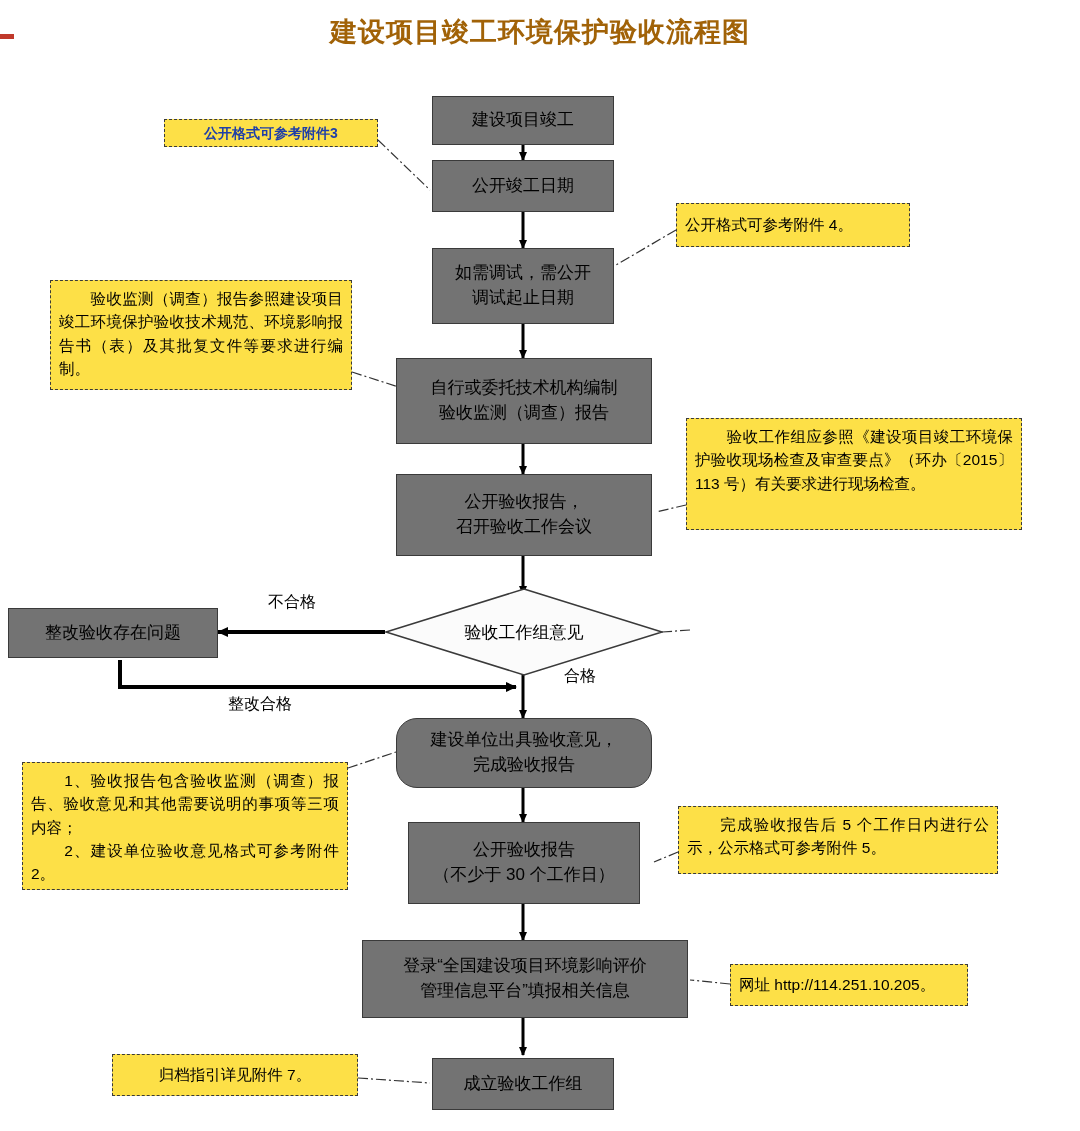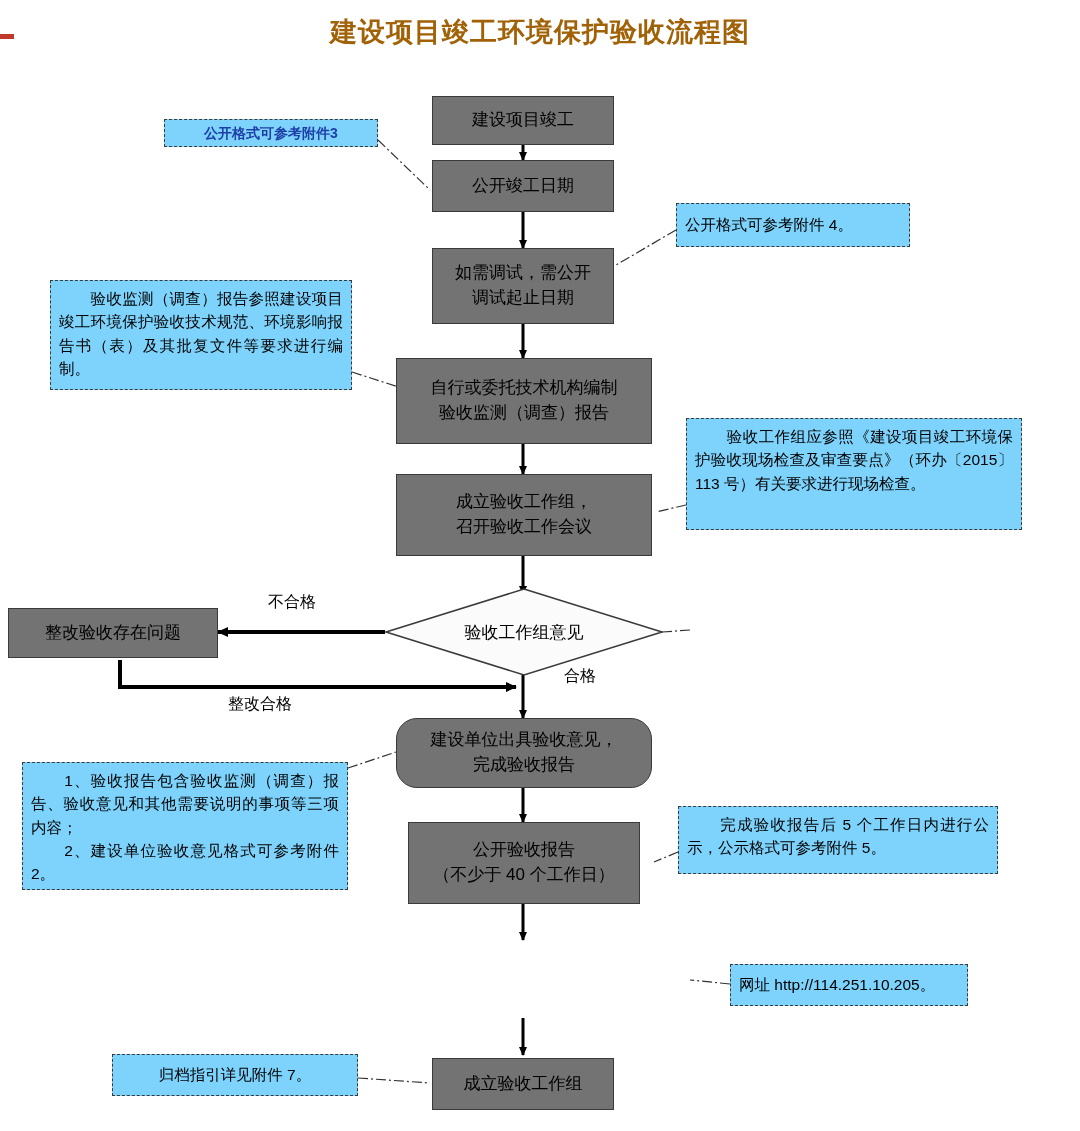"公开格式可参考附件3" .note { background: #7dd3fc -> #fde047 }
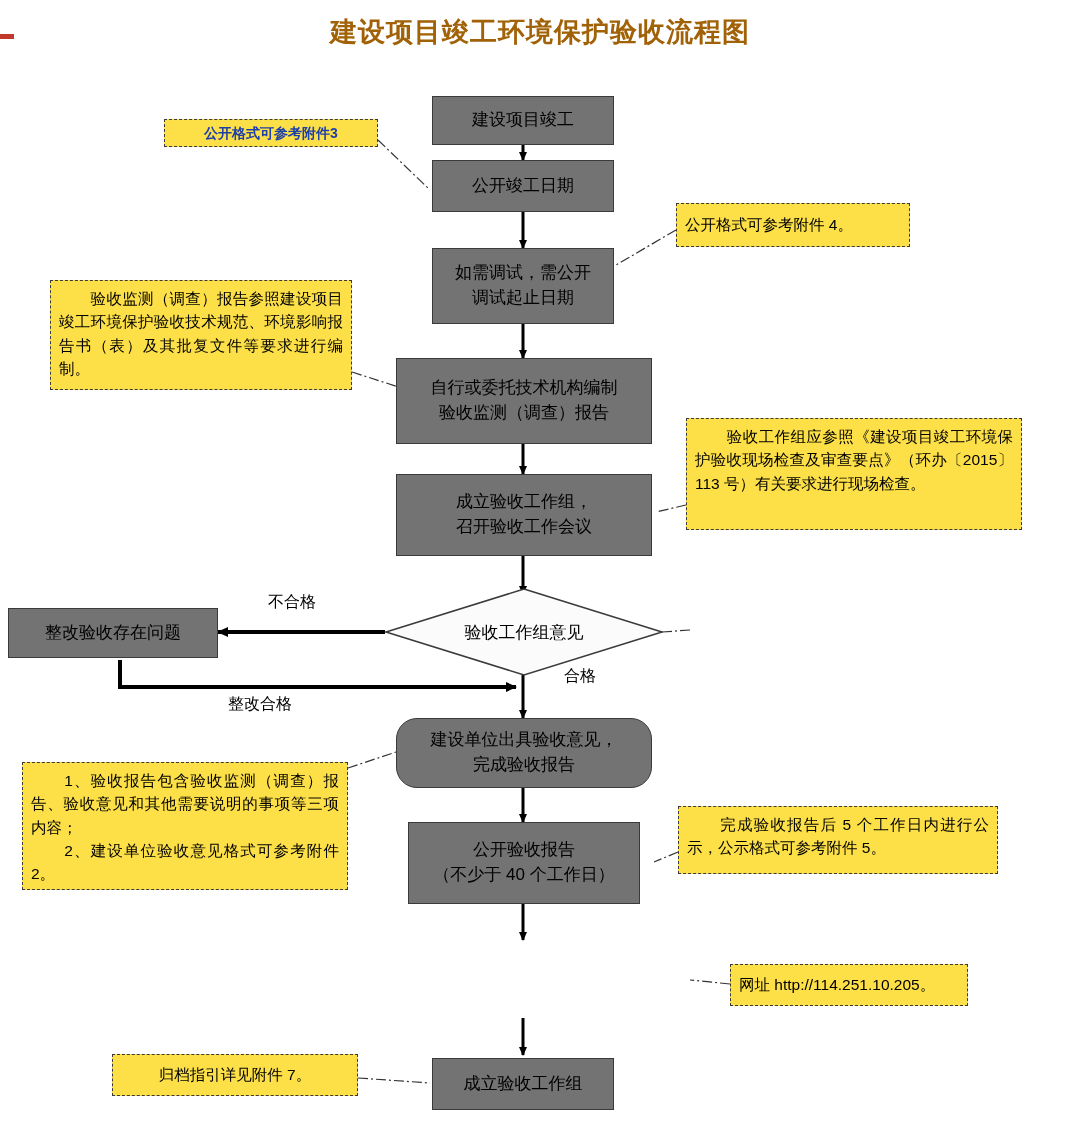"成立验收工作组，" span { text: 成立验收工作组 -> 公开验收报告 }
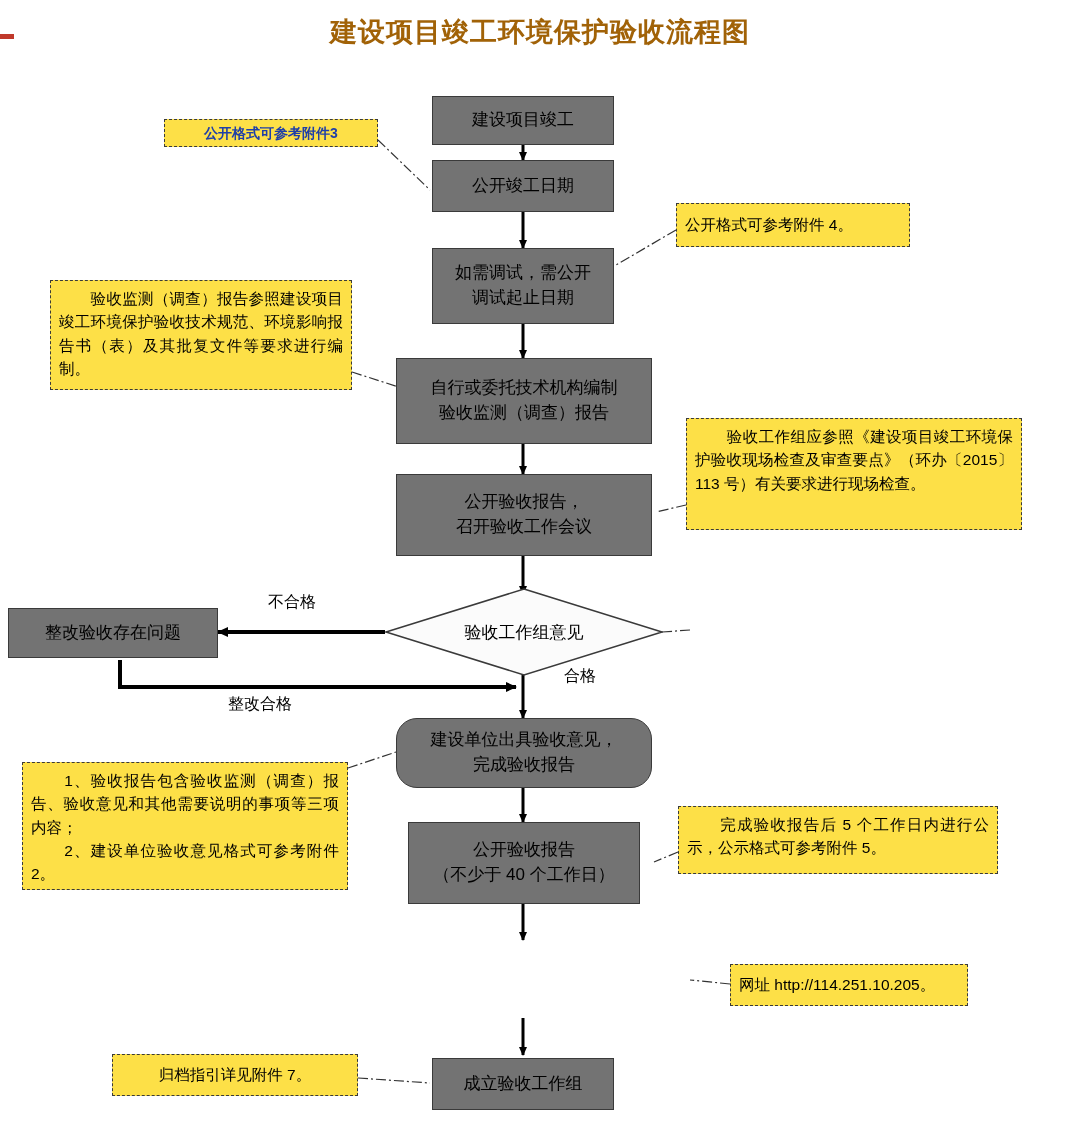"公开验收报告" span { text: 40 -> 30 }
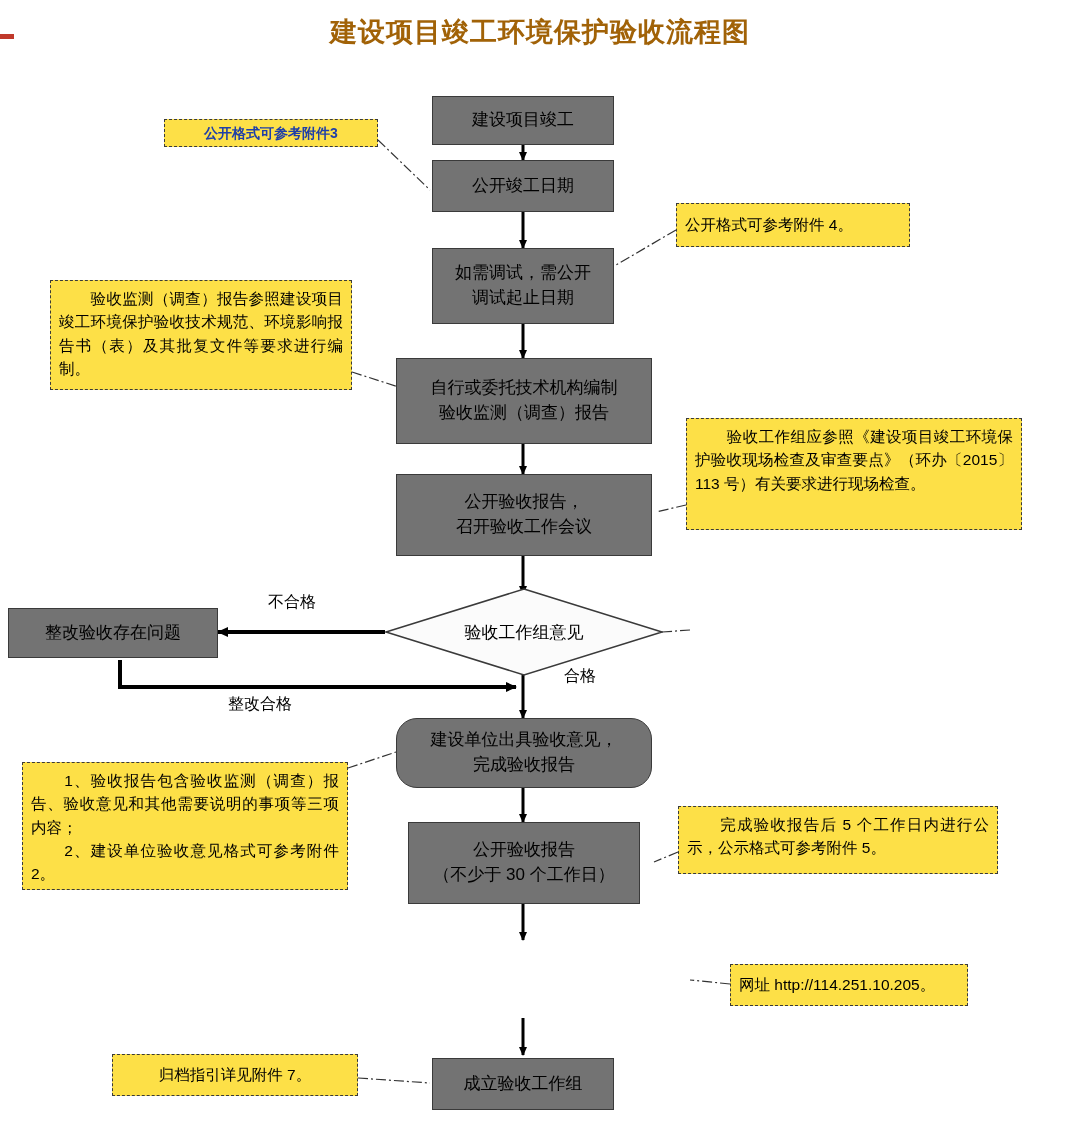"登录“全国建设项目环境影响评价" div.node { html: none -> <div> <span>登录“全国建设项目环境影响评价 管理信息平台”填报相关信息</span> </div> }
